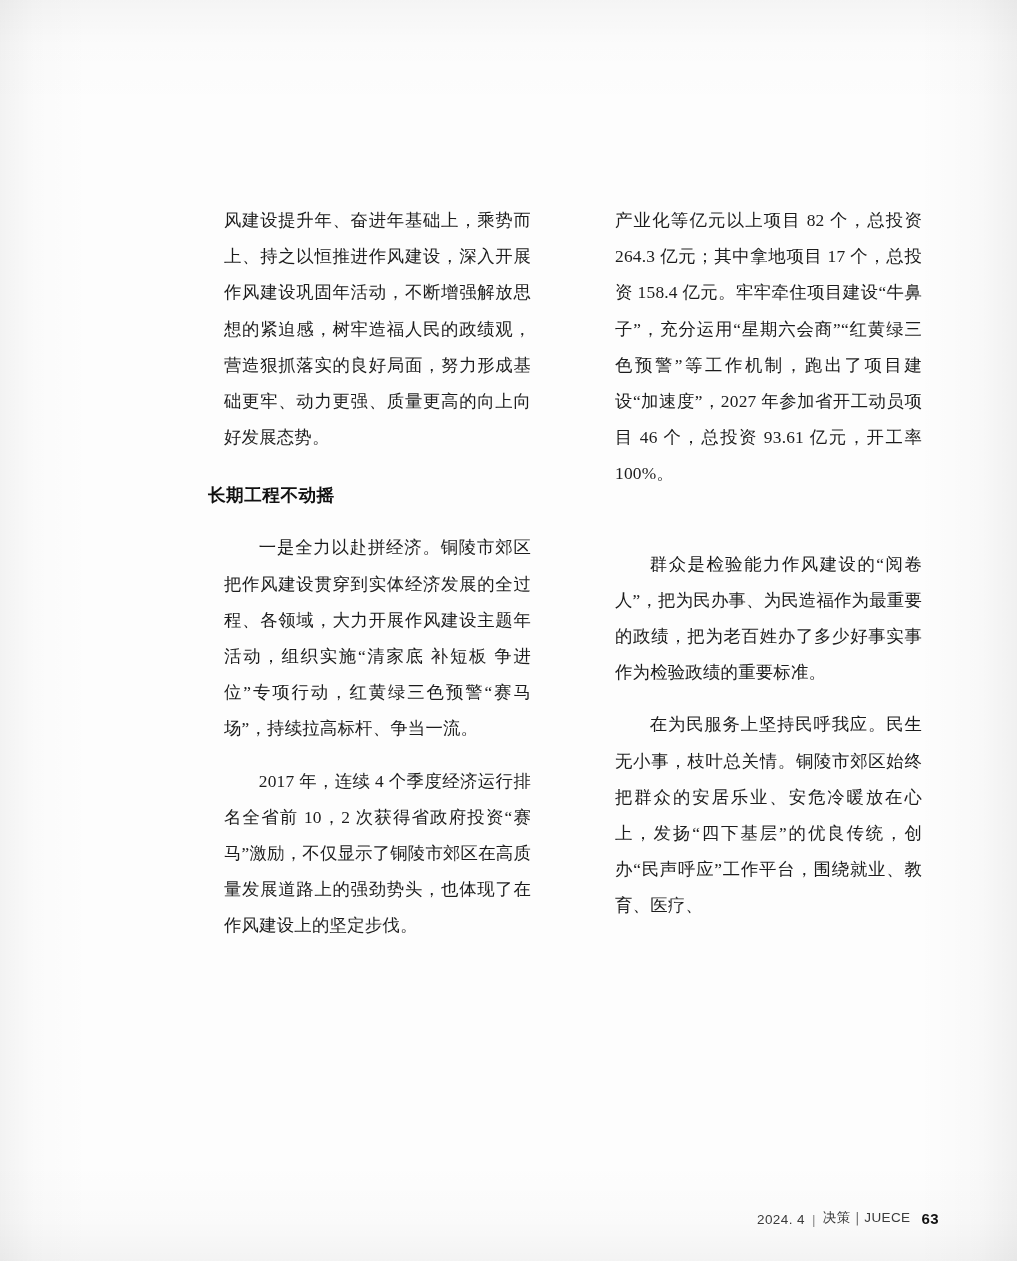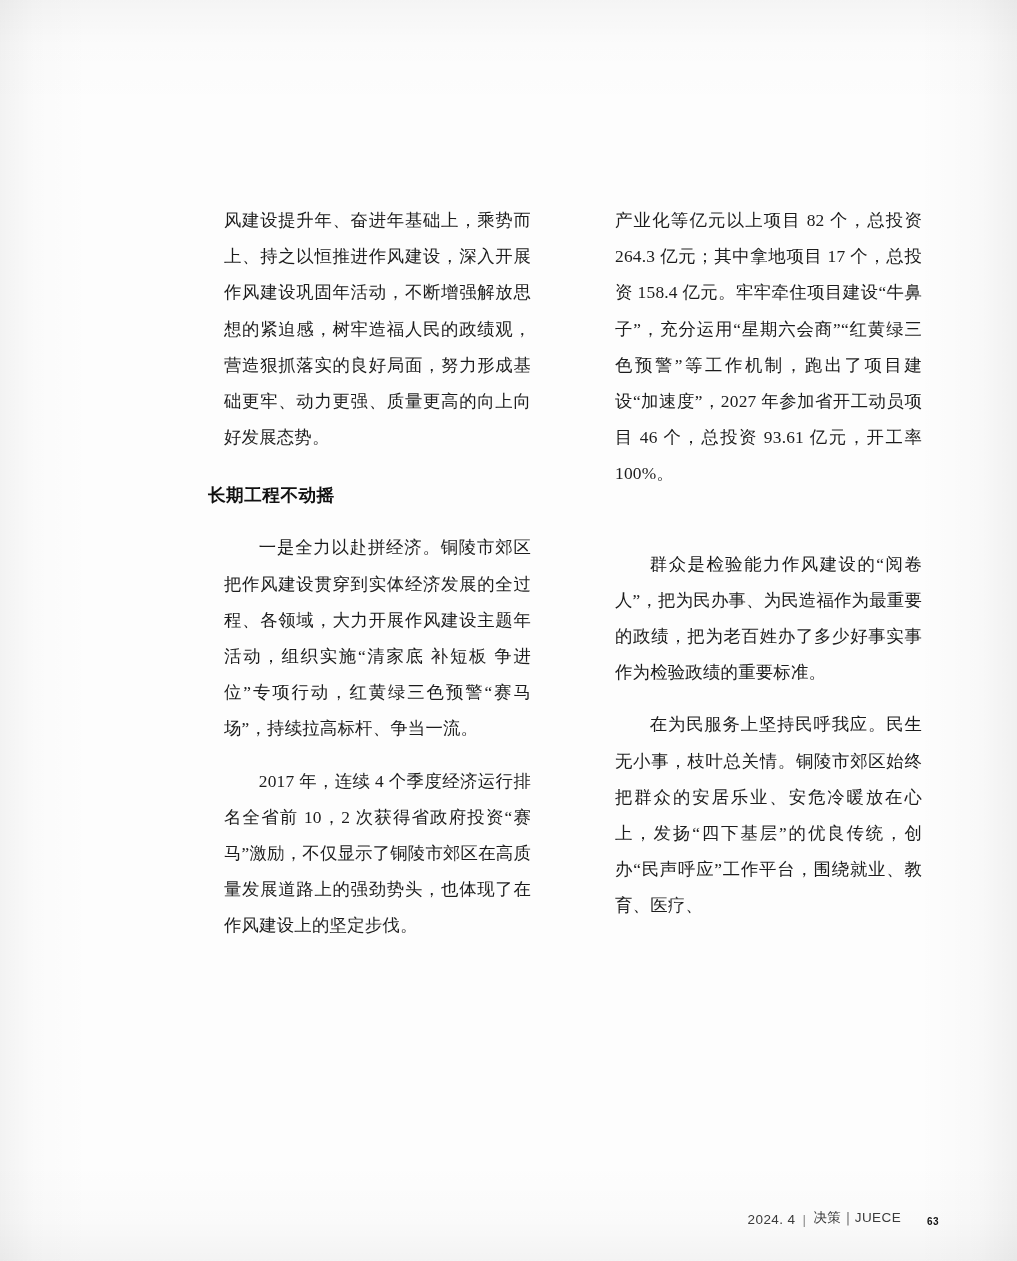"63" .footer .pageno { font-size: 10px -> 15px; margin-left: 19px -> 4px }
